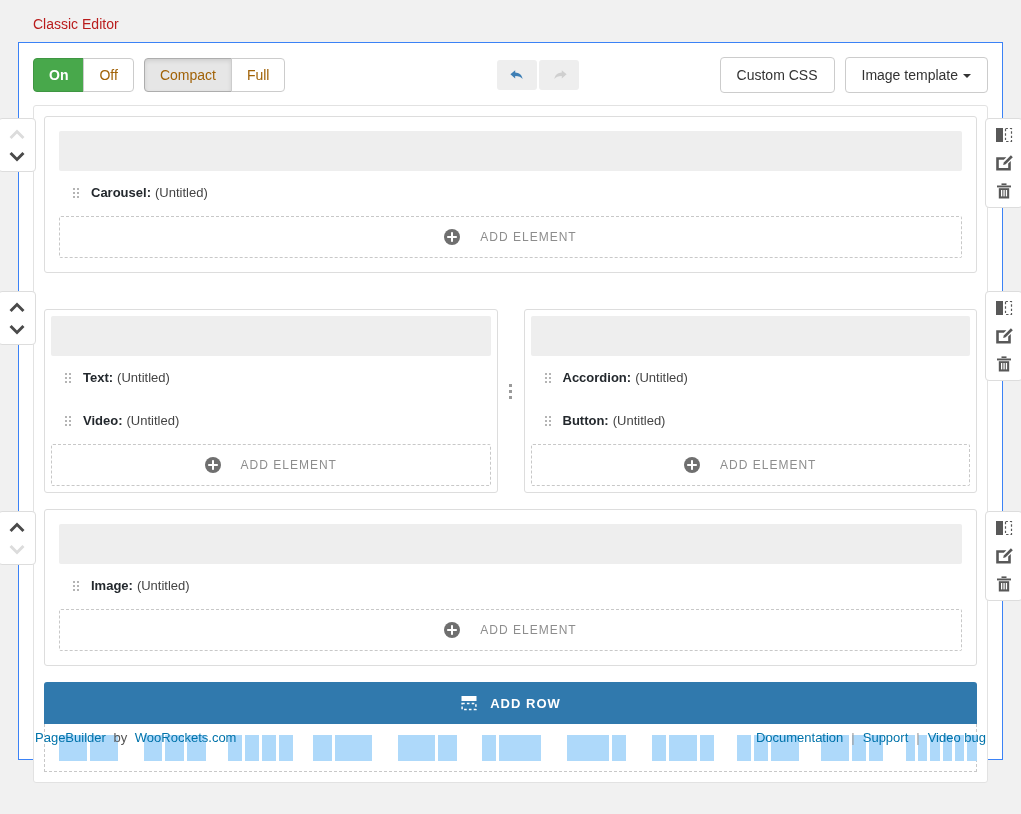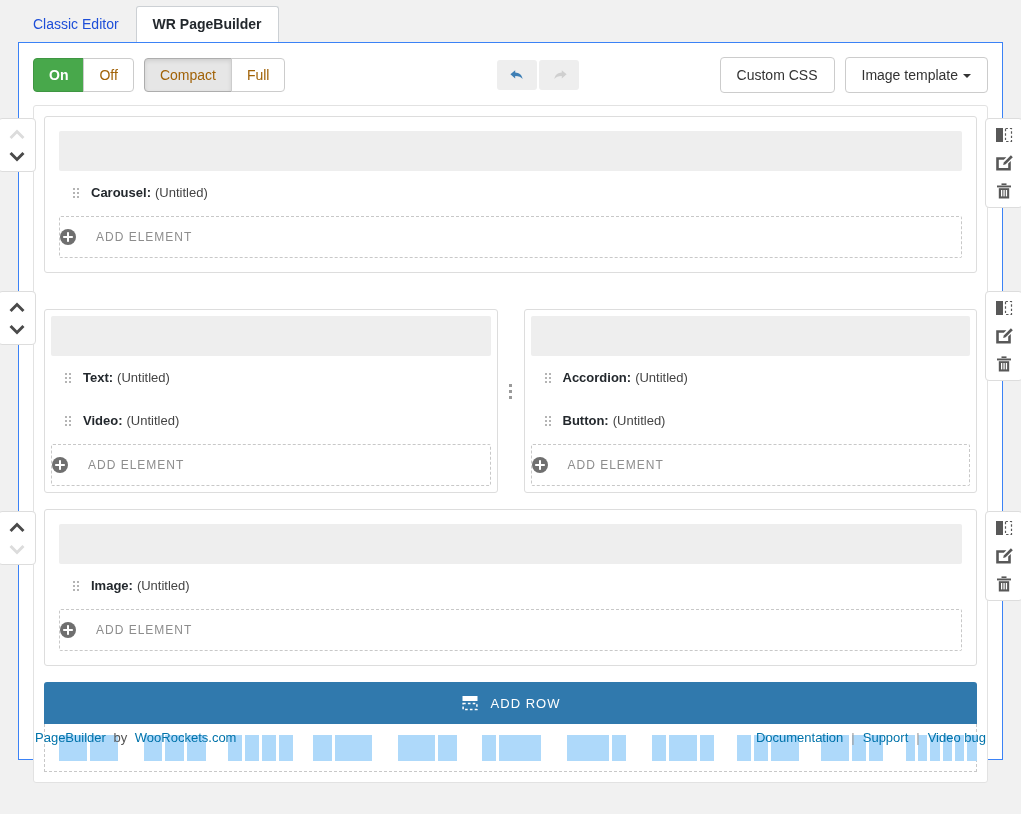"Classic Editor" .tab { color: #1d4ed8 -> #b91c1c }
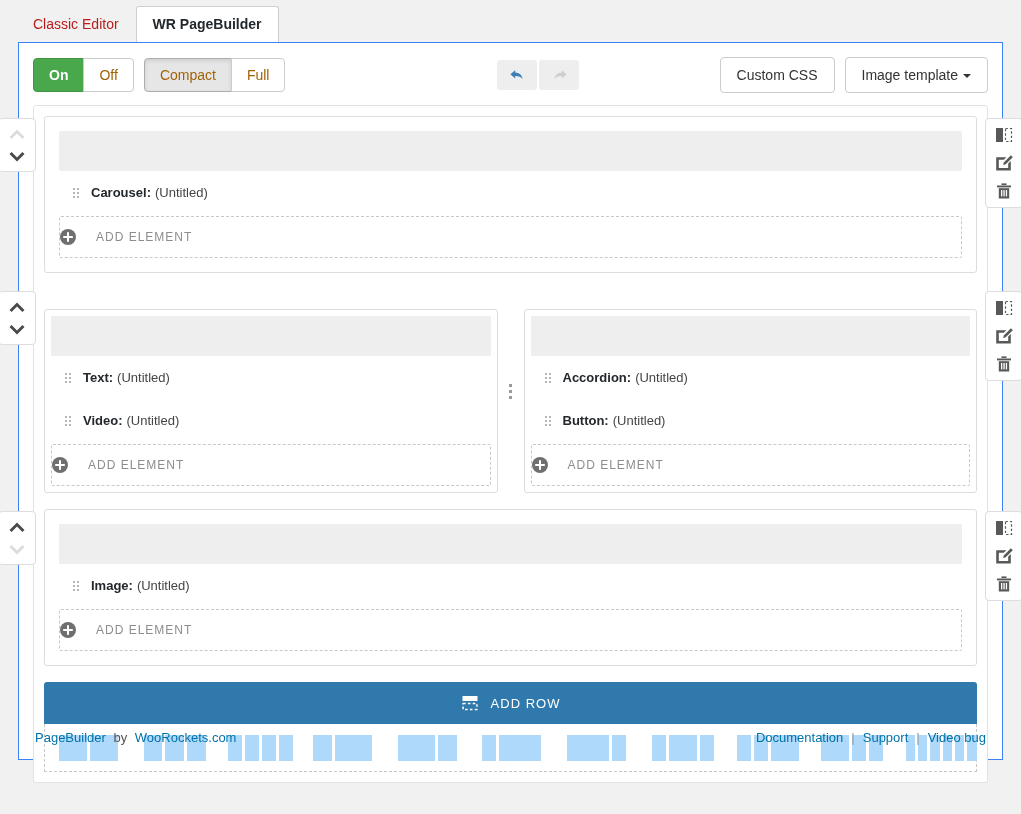"WR PageBuilder" a.tab { html: <a>WR PageBuilder</a> -> none }
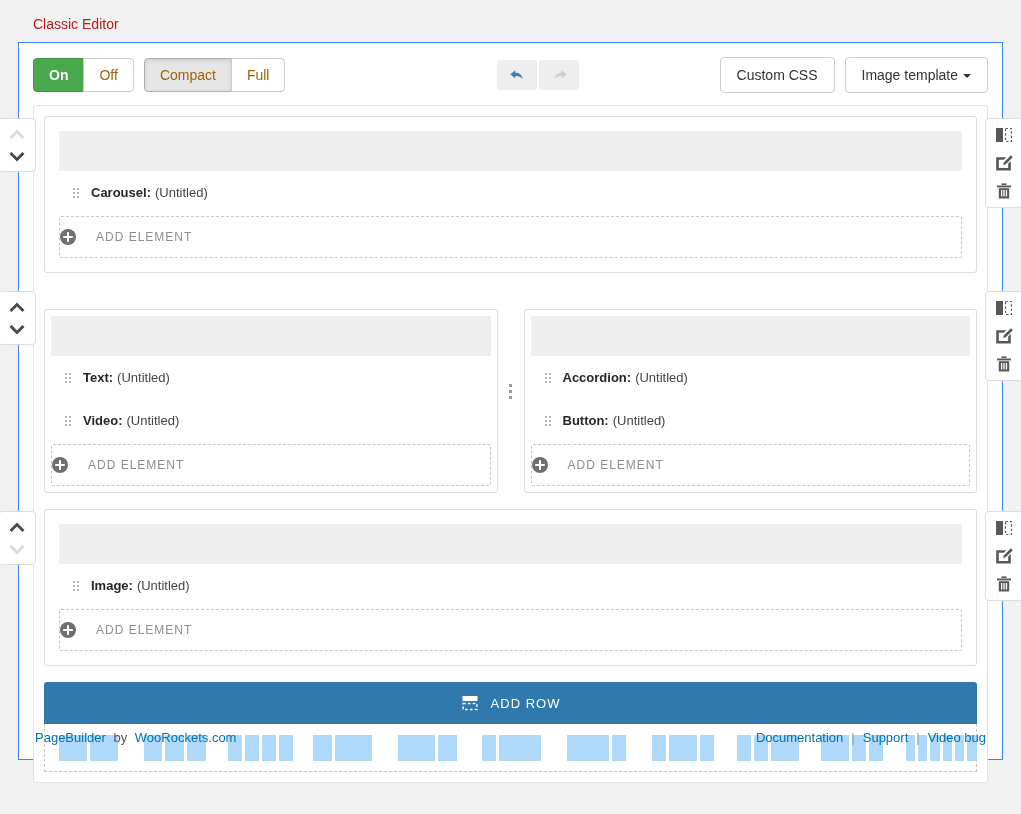"ADD ELEMENT" .add-element { justify-content: flex-start -> center }
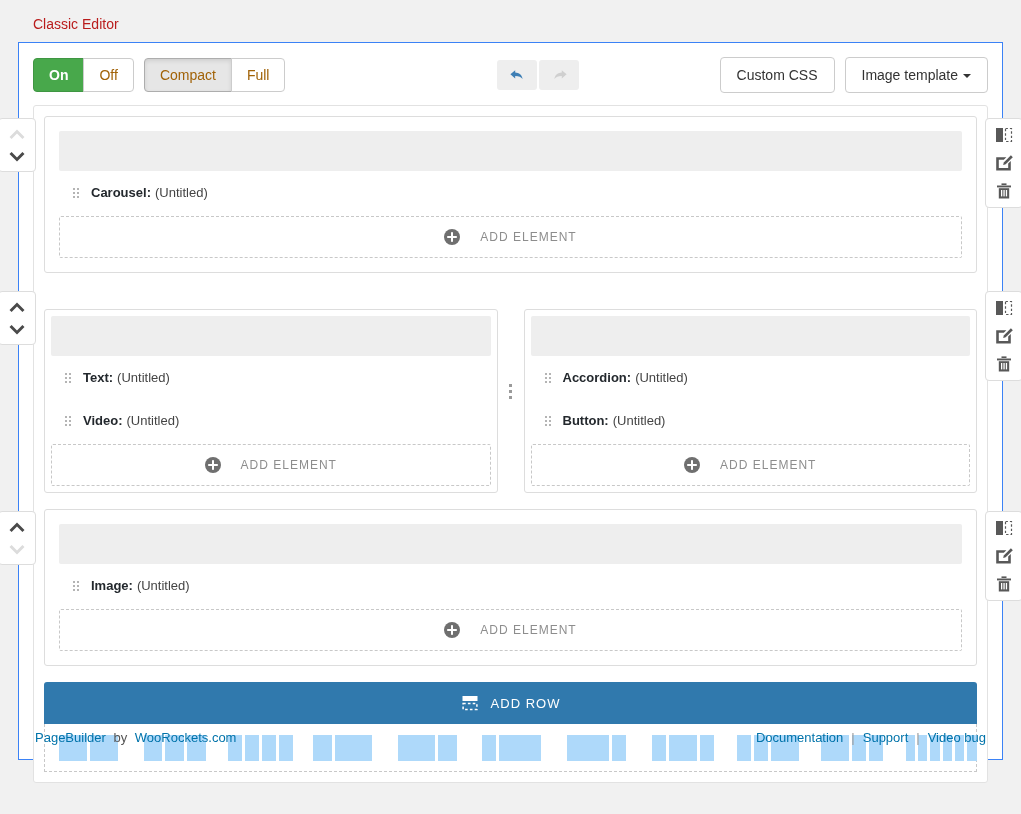"ADD ROW" .add-row-btn { font-weight: normal -> bold }
